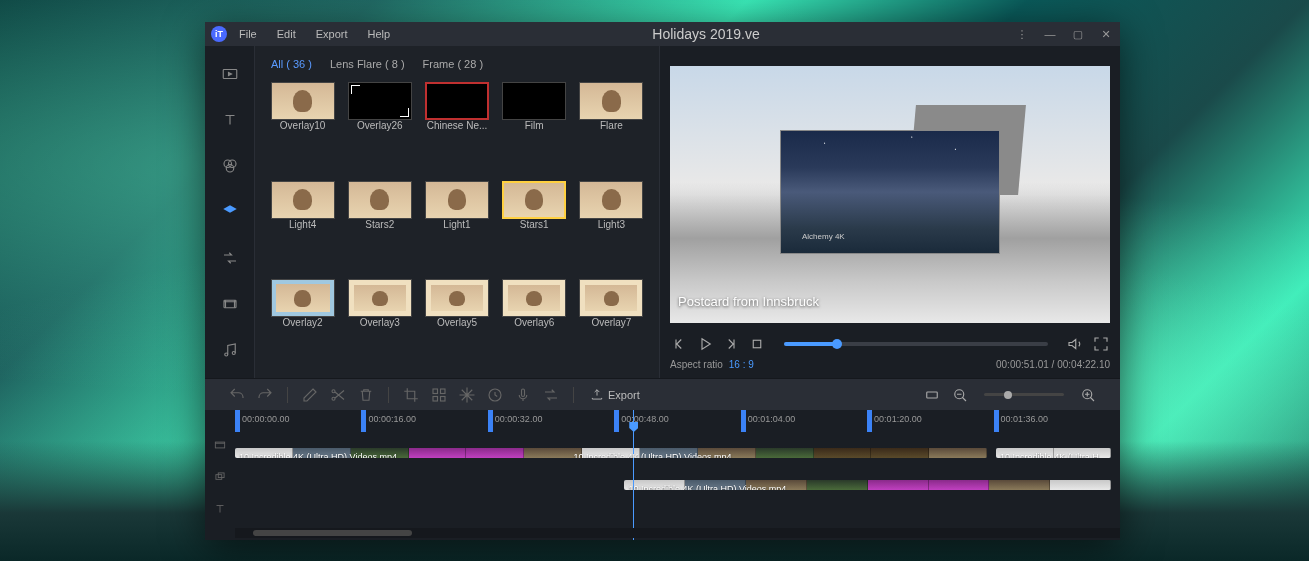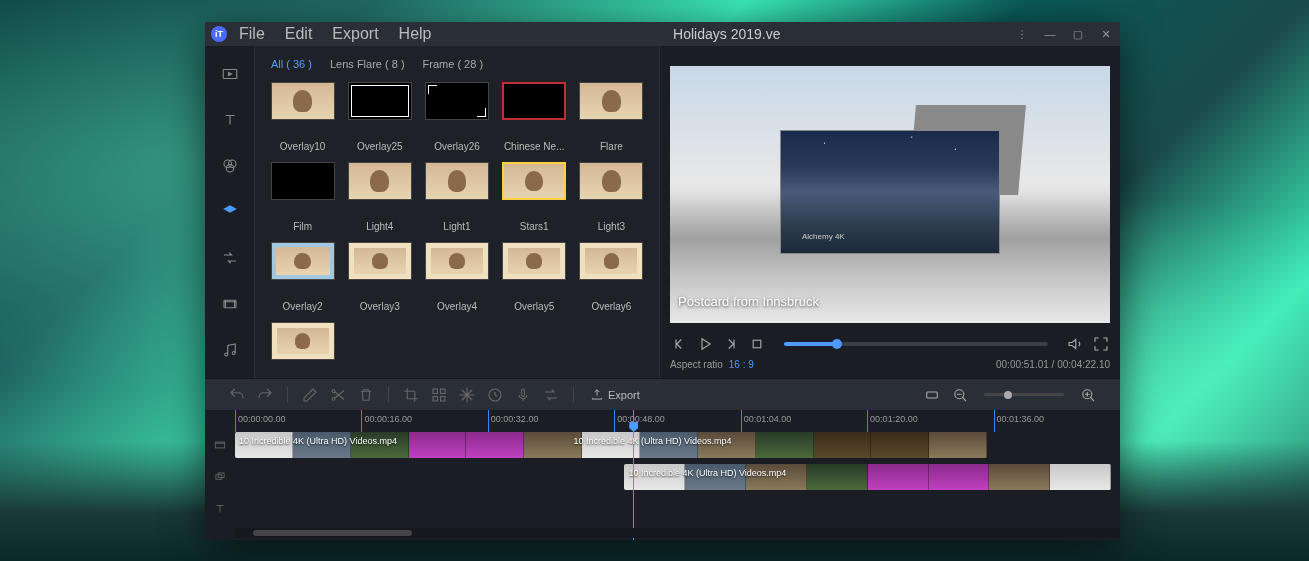"File" .menu-item { font-size: 16px -> 11px }
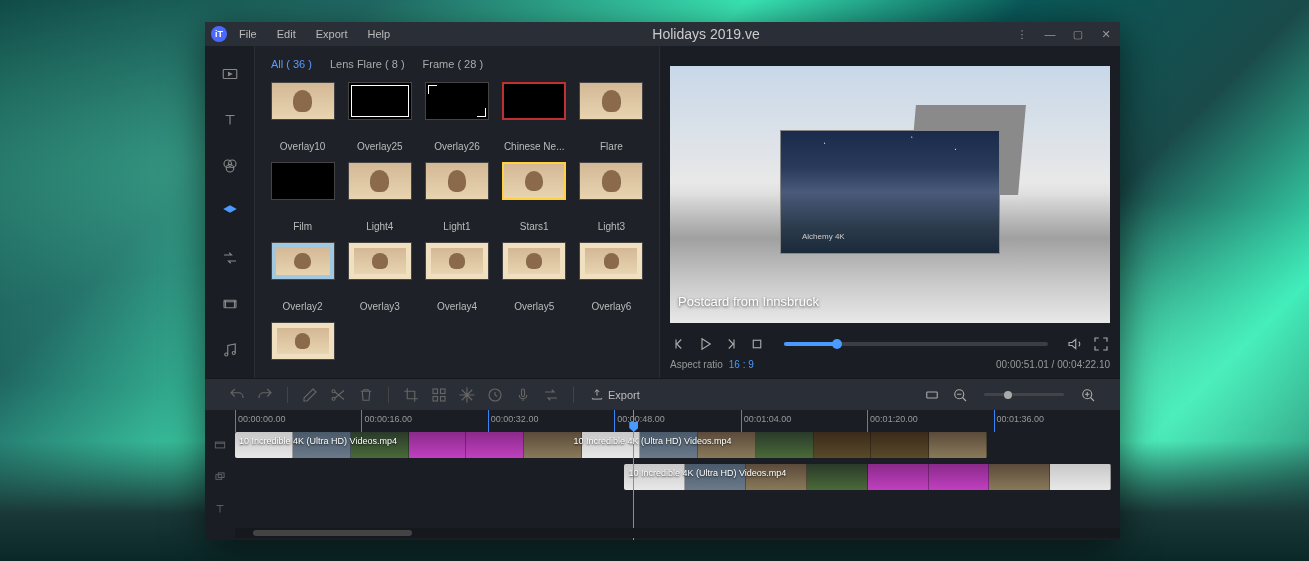"Overlay10" .overlay-item { gap: 21px -> 0 }
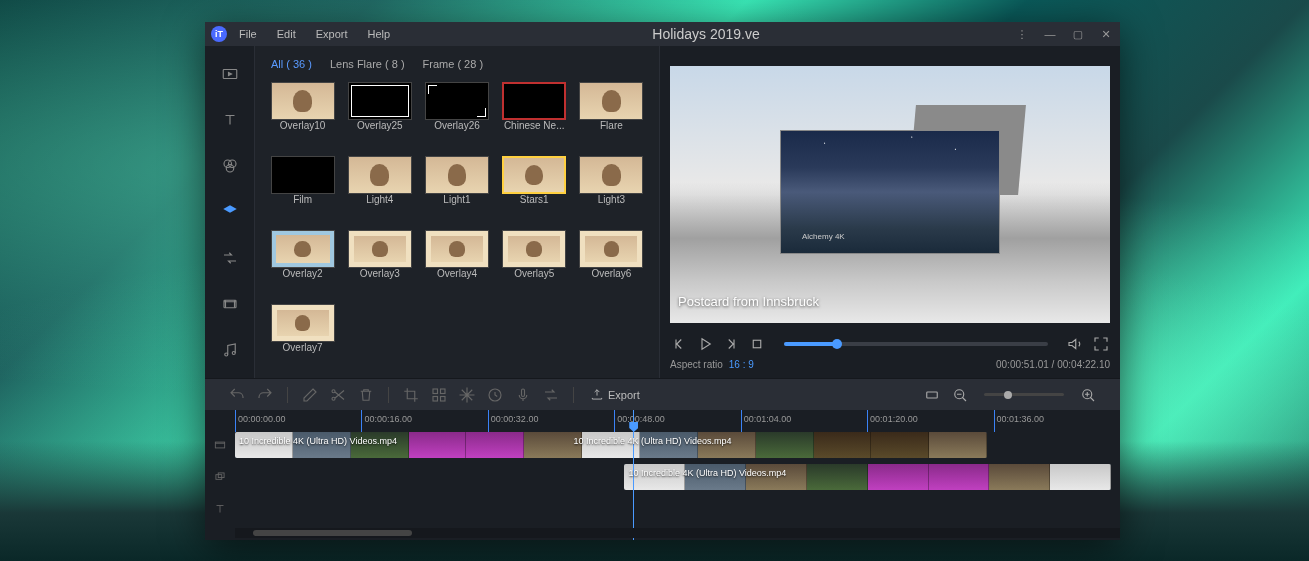"Overlay25" div.overlay-item { html: <div> <div></div> <div>Overlay25</div> </div> -> none }
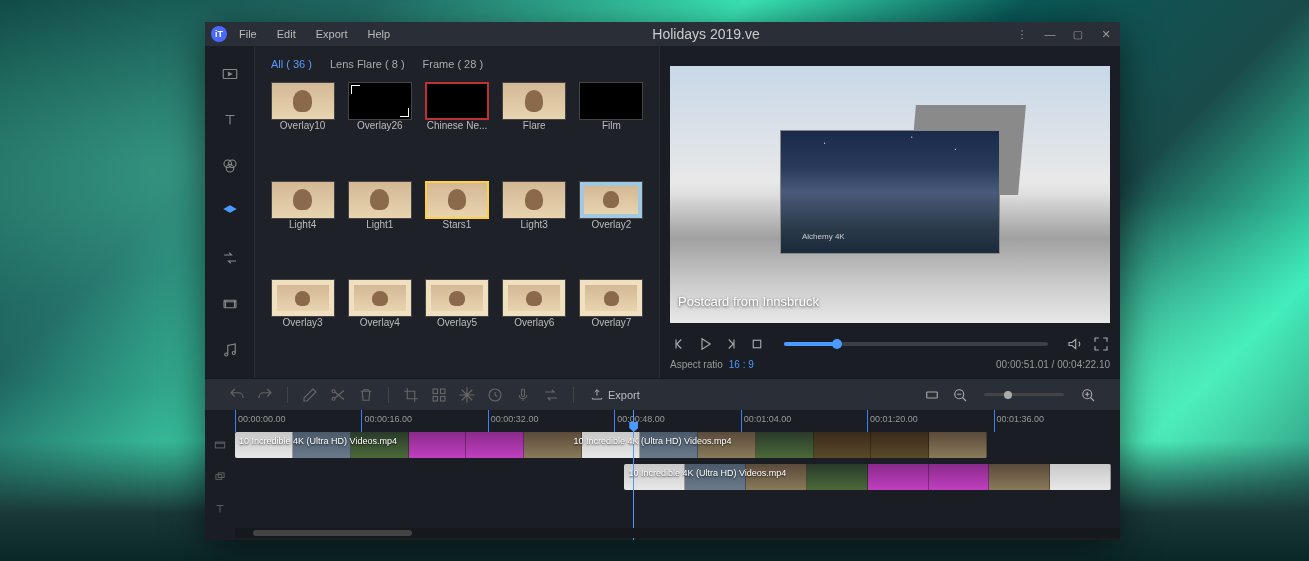"Flare" div.overlay-item { order: before "Film" -> after "Film" }
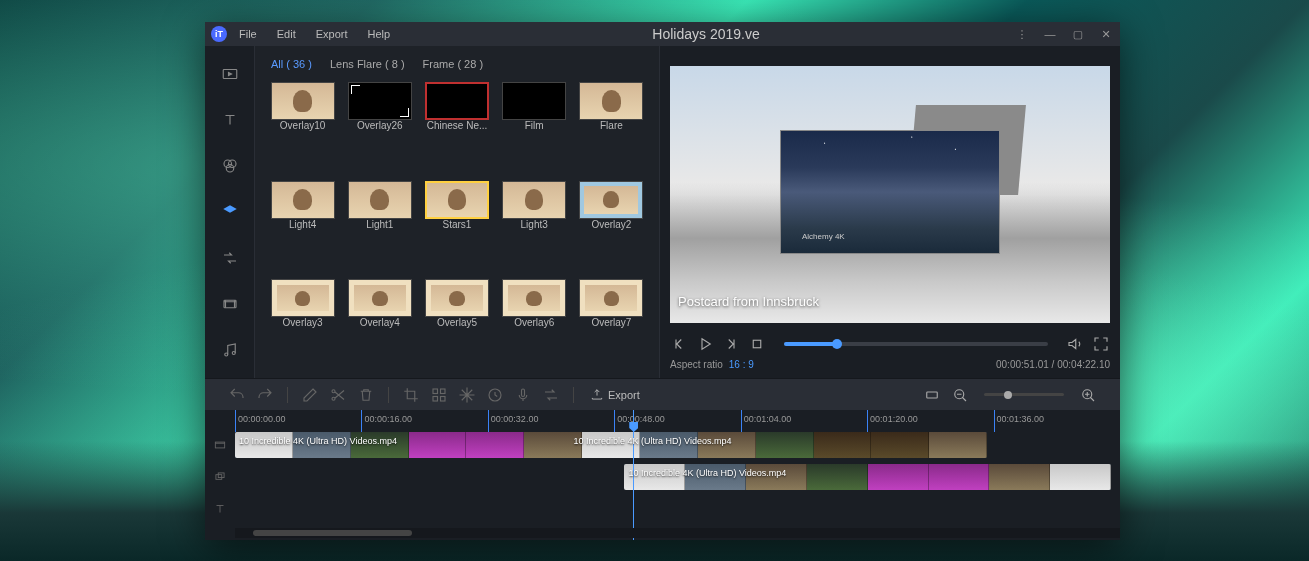"Stars2" div.overlay-item { html: none -> <div> <div> <div></div> </div> <div>Stars2</div> </div> }
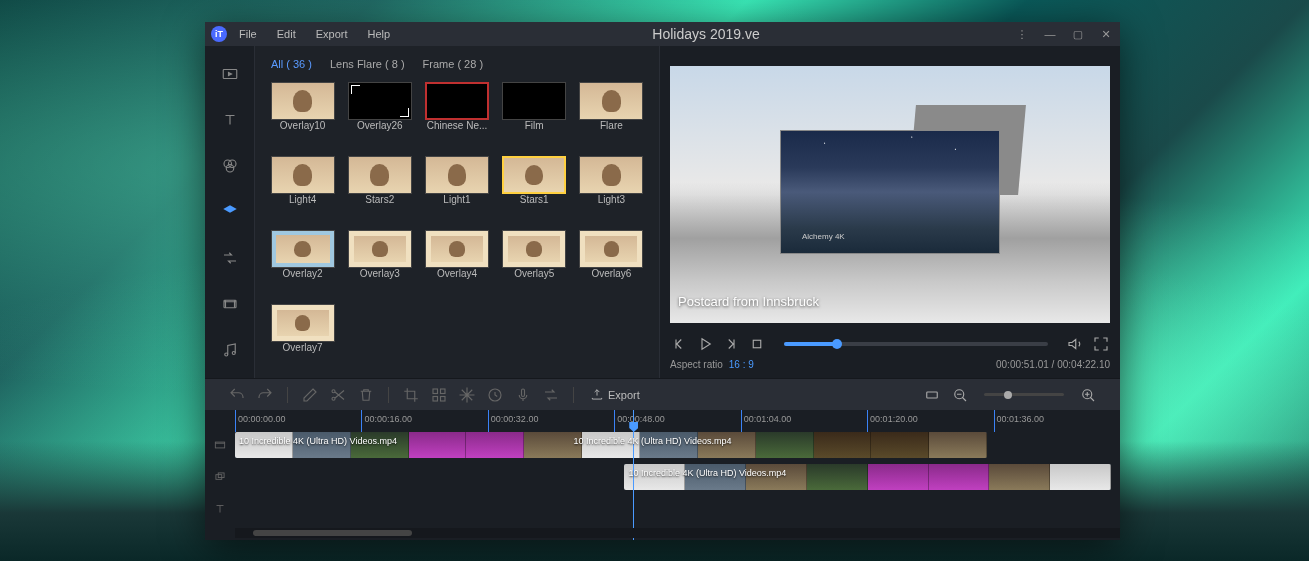"Overlay4" div.overlay-item { html: <div> <div> <div></div> </div> <div>Overlay4</div> </div> -> none }
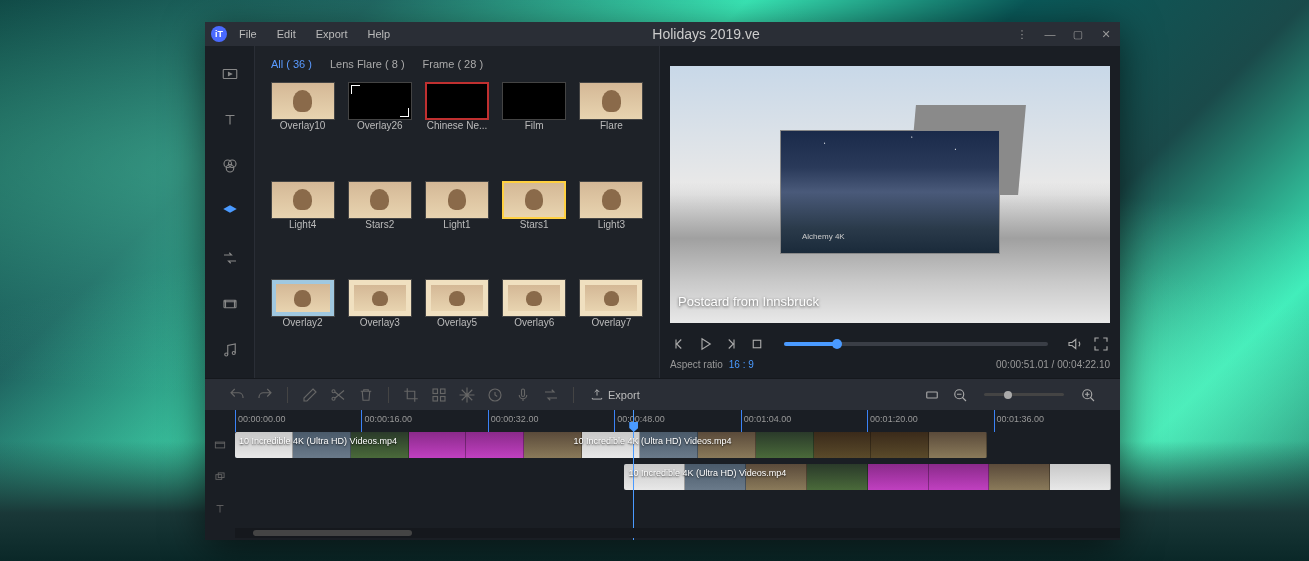"00:00:00.00" .ruler-mark { border-left: 1px solid #3b82f6 -> 5px solid #3b82f6 }
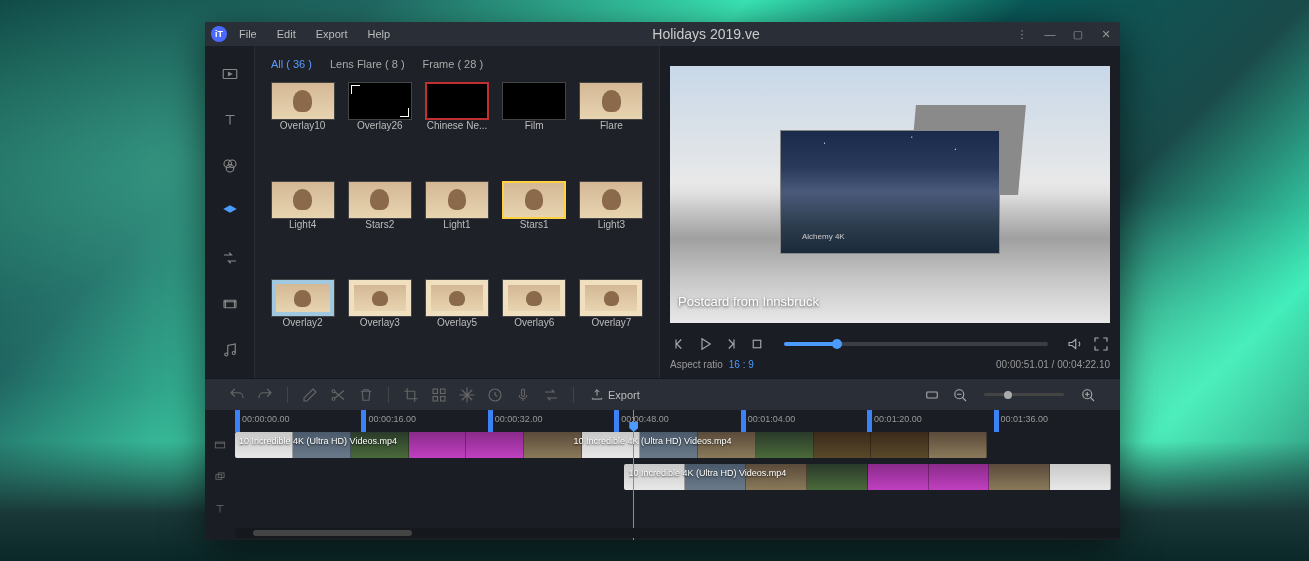"10 Incredible 4K (Ultra HD)" .clip { top: 0 -> 16px }
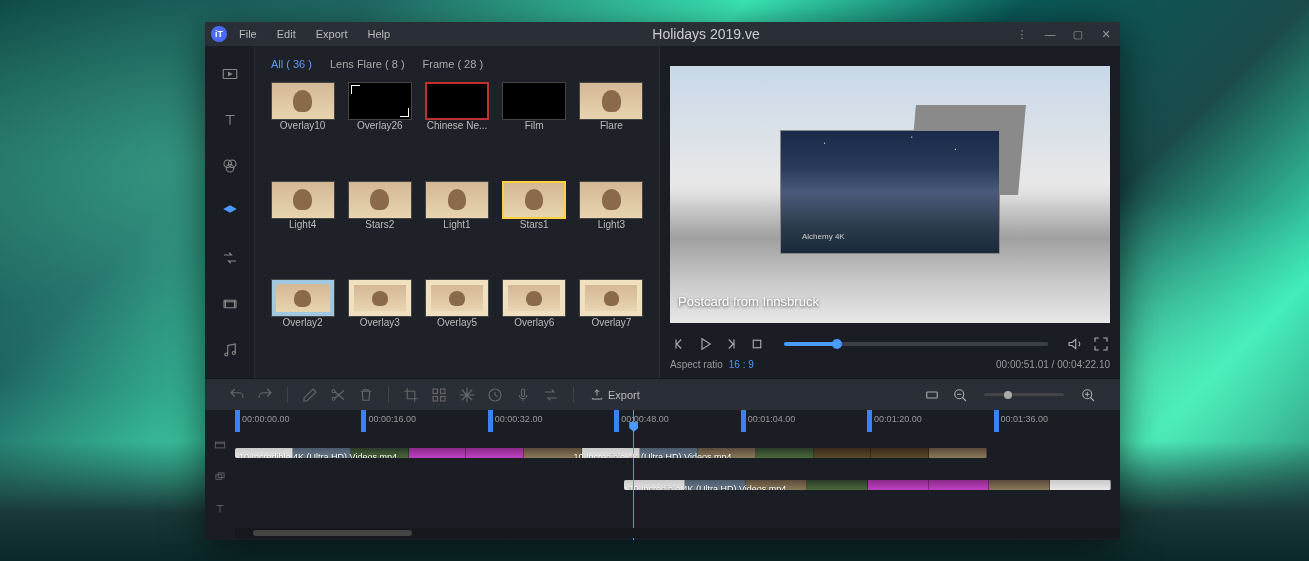"10 Incredible 4K (Ultra H" div.clip { html: none -> <div> <div> <div></div> <div></div> </div> <div>10 Incredible 4K (Ultra H</div> </div> }
